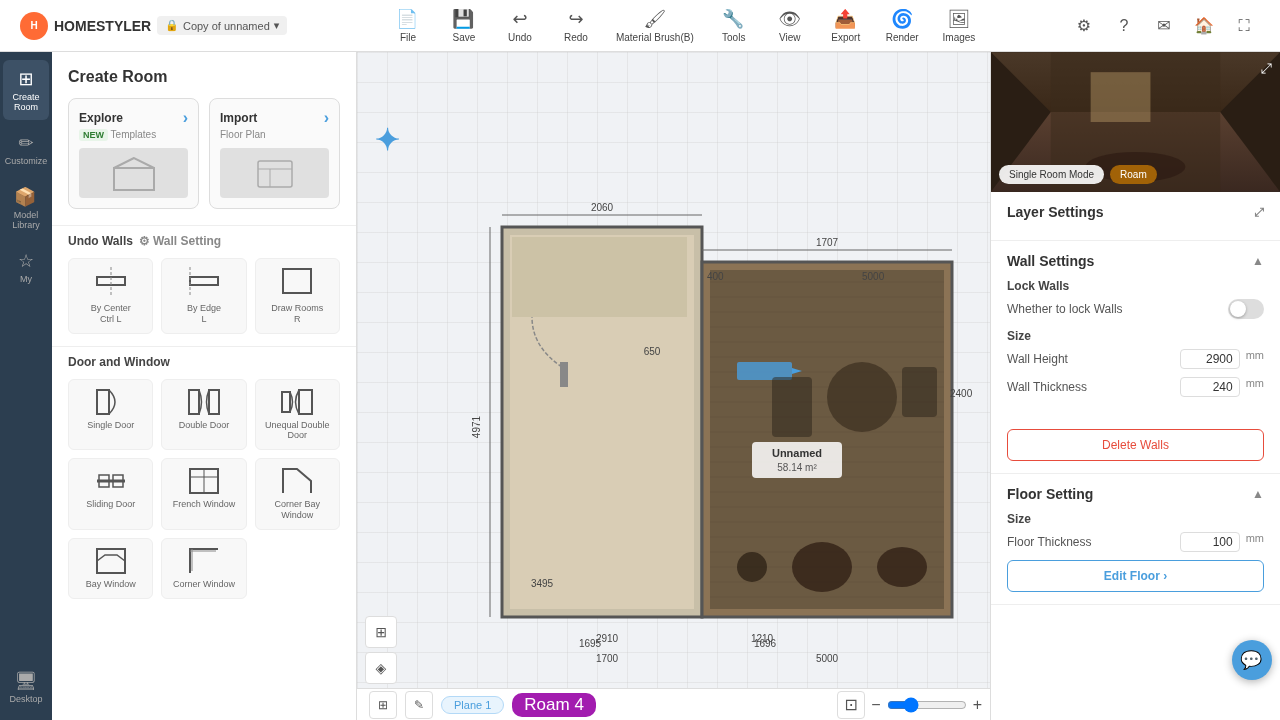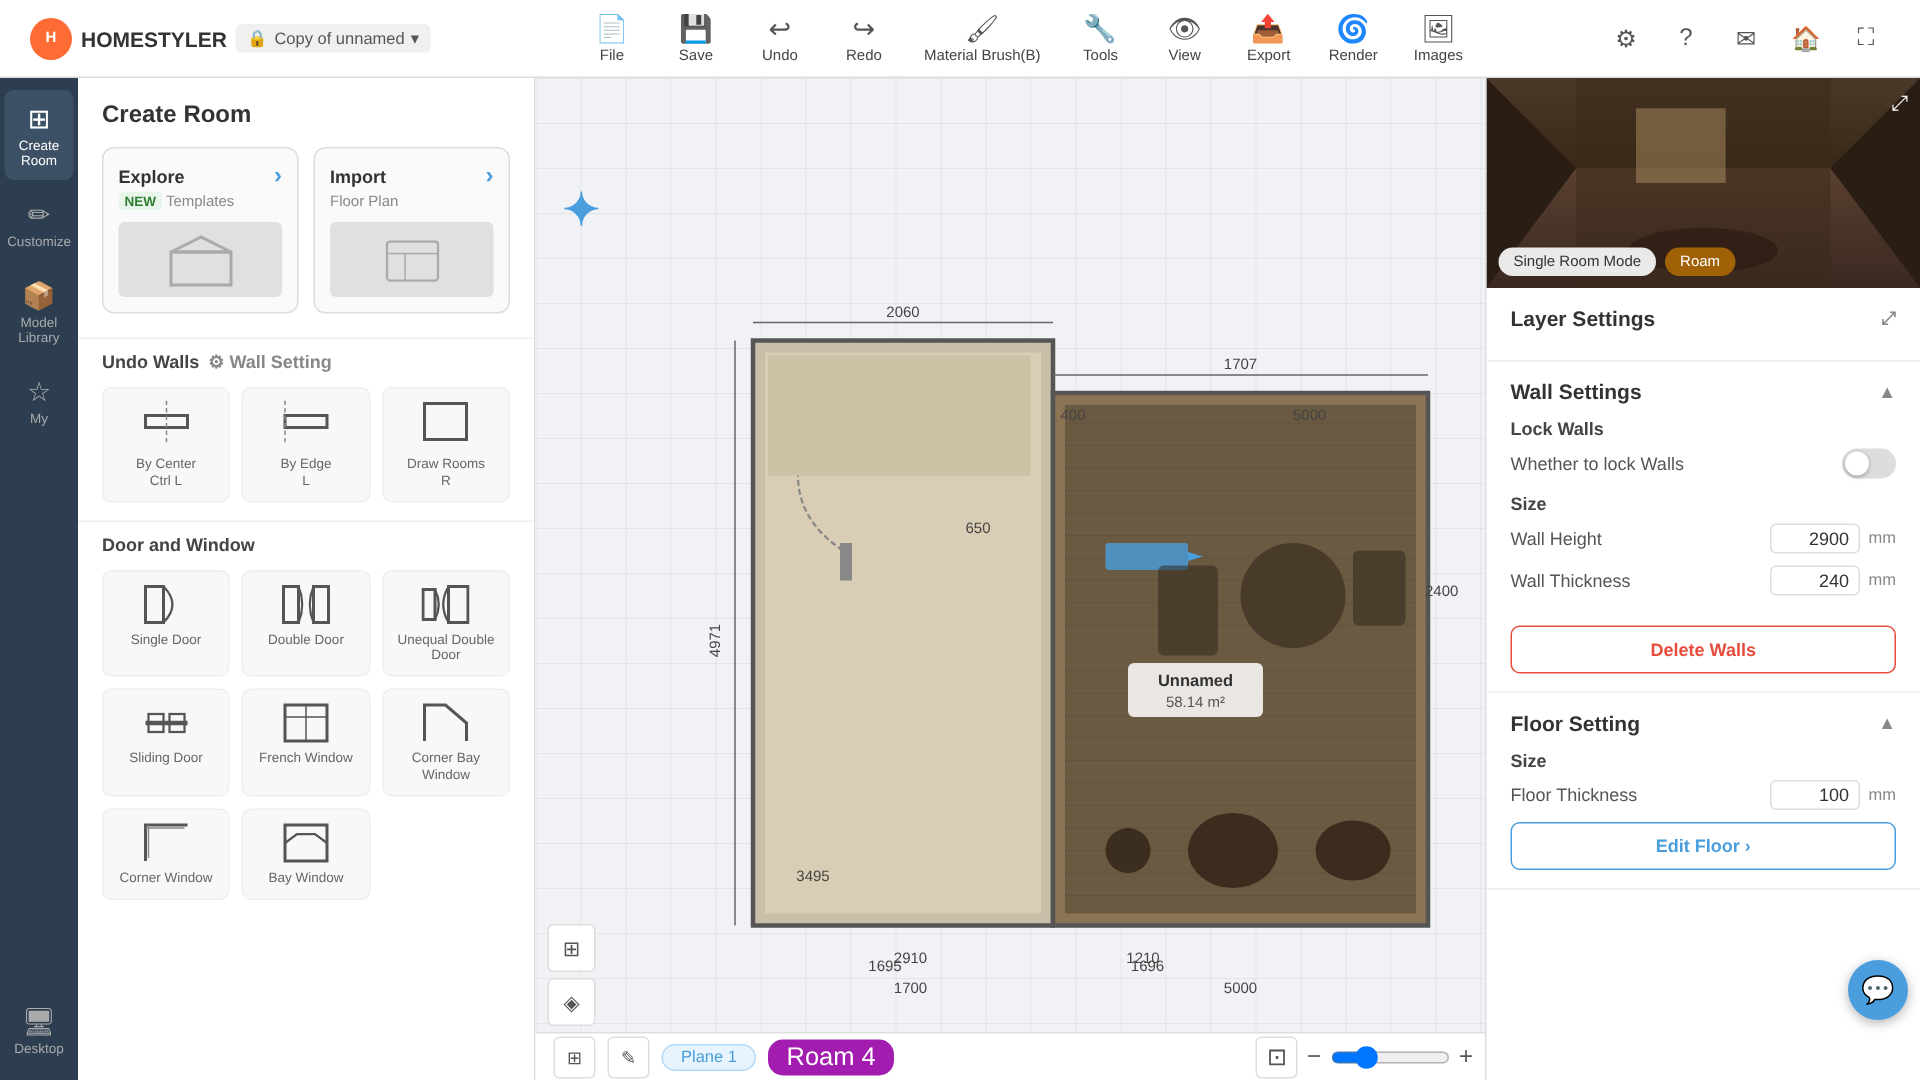"2900" .setting-value { align-items: center -> none }
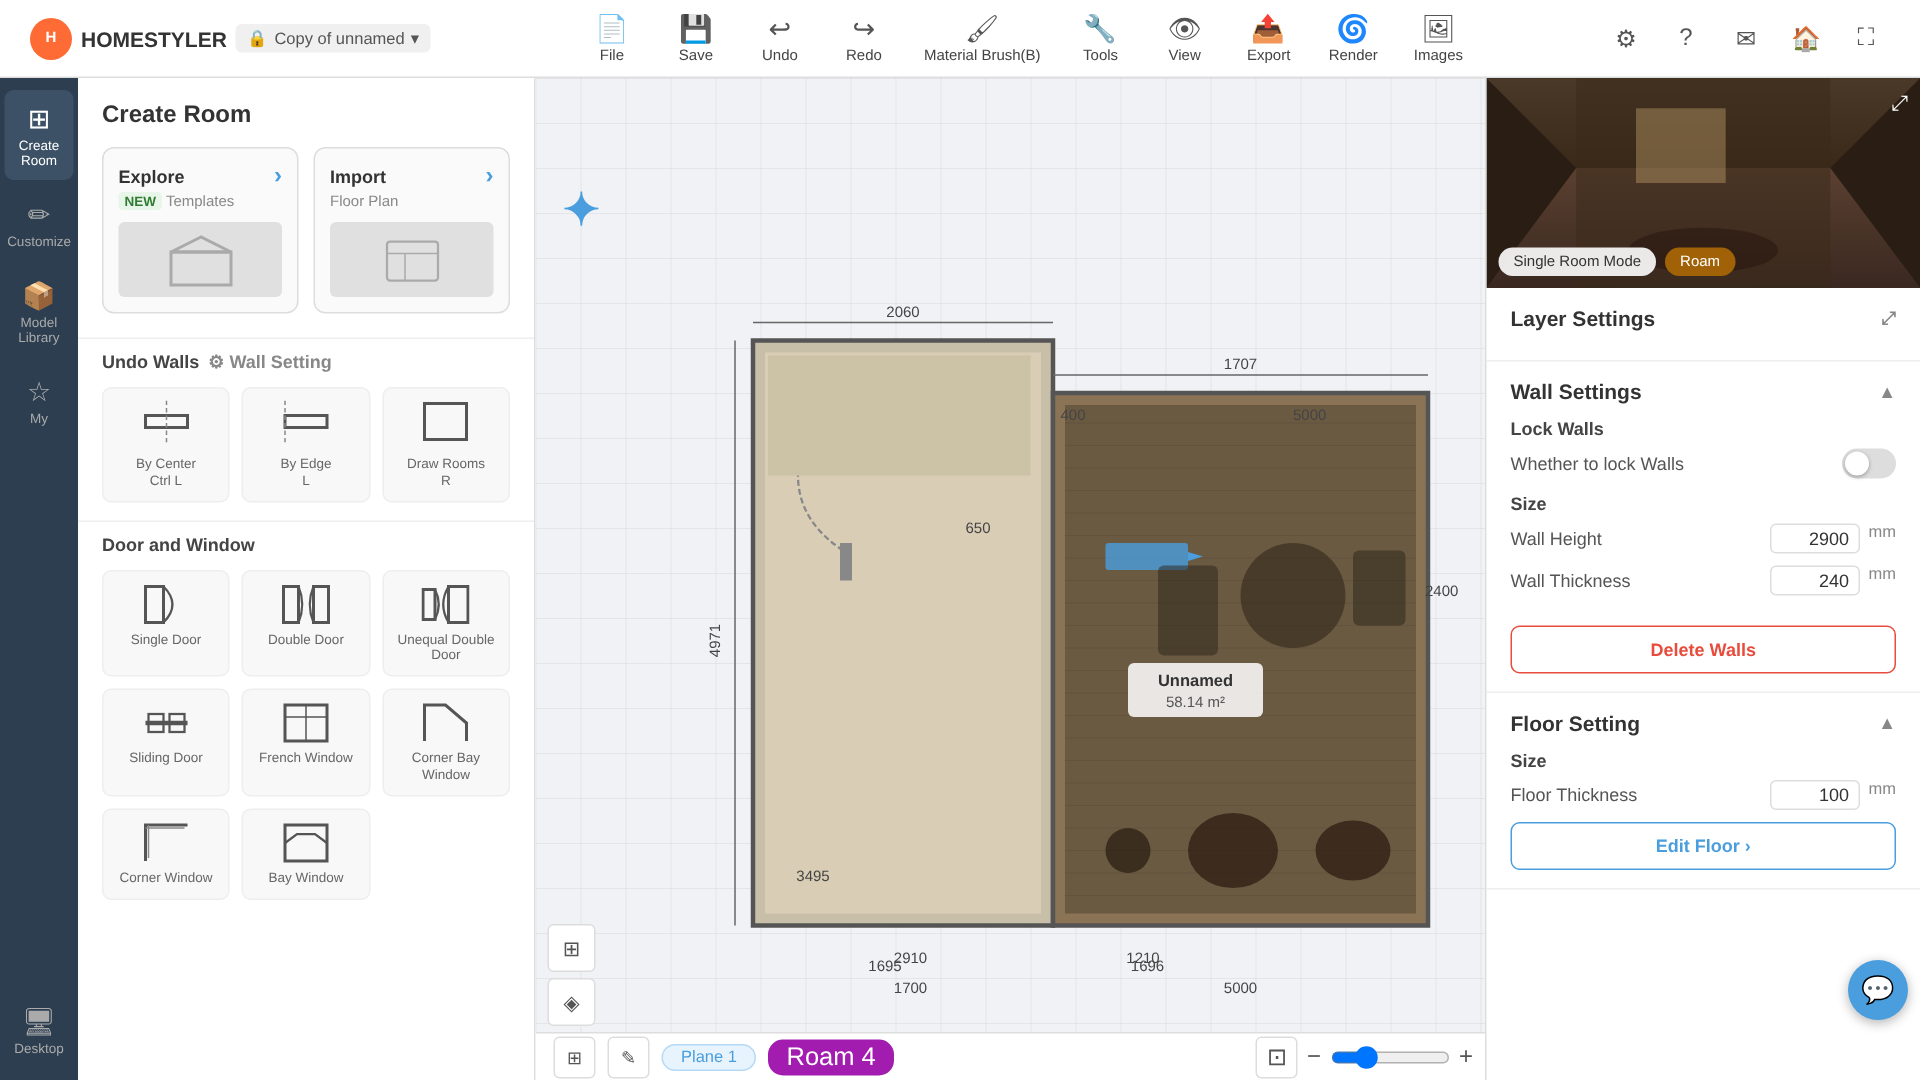"Delete Walls" .delete-btn { font-weight: 700 -> 400; margin-top: 12px -> 24px }
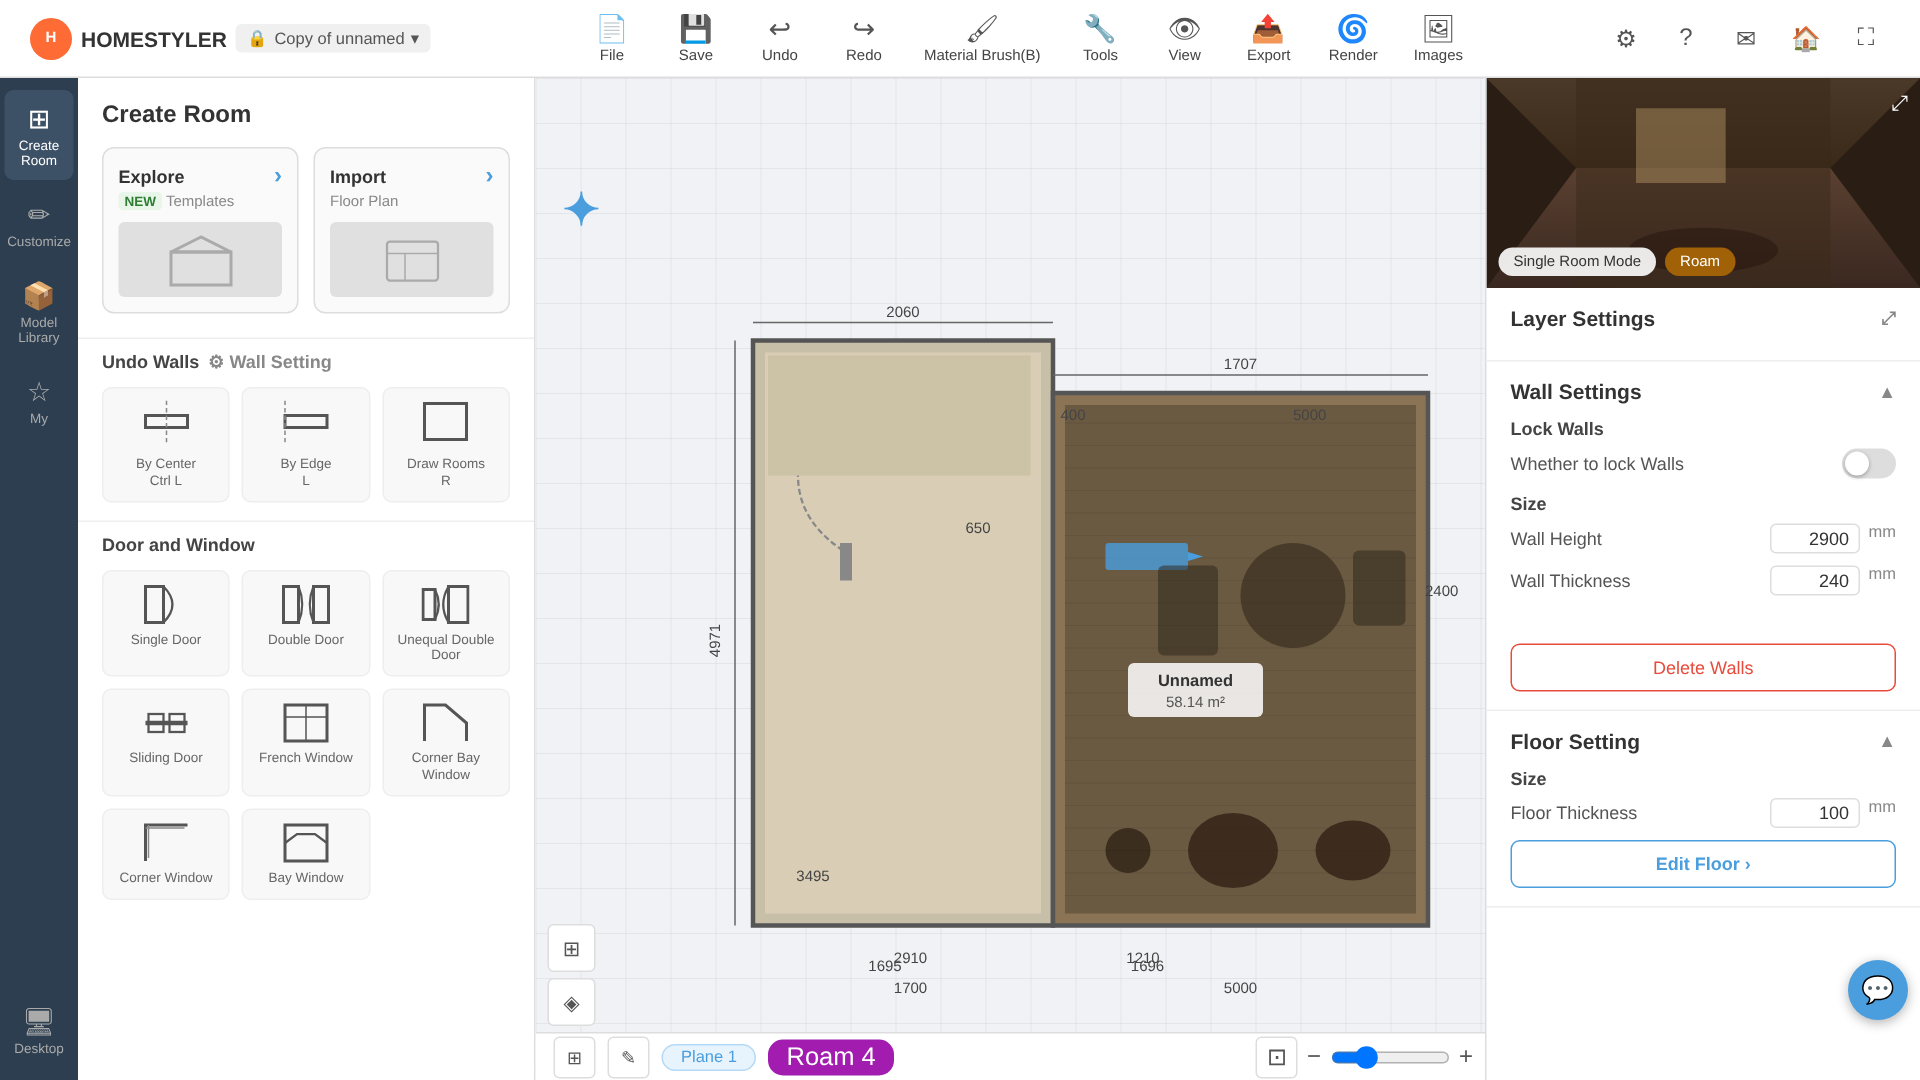"Corner Window" div.icon-item { order: before "Bay Window" -> after "Bay Window" }
